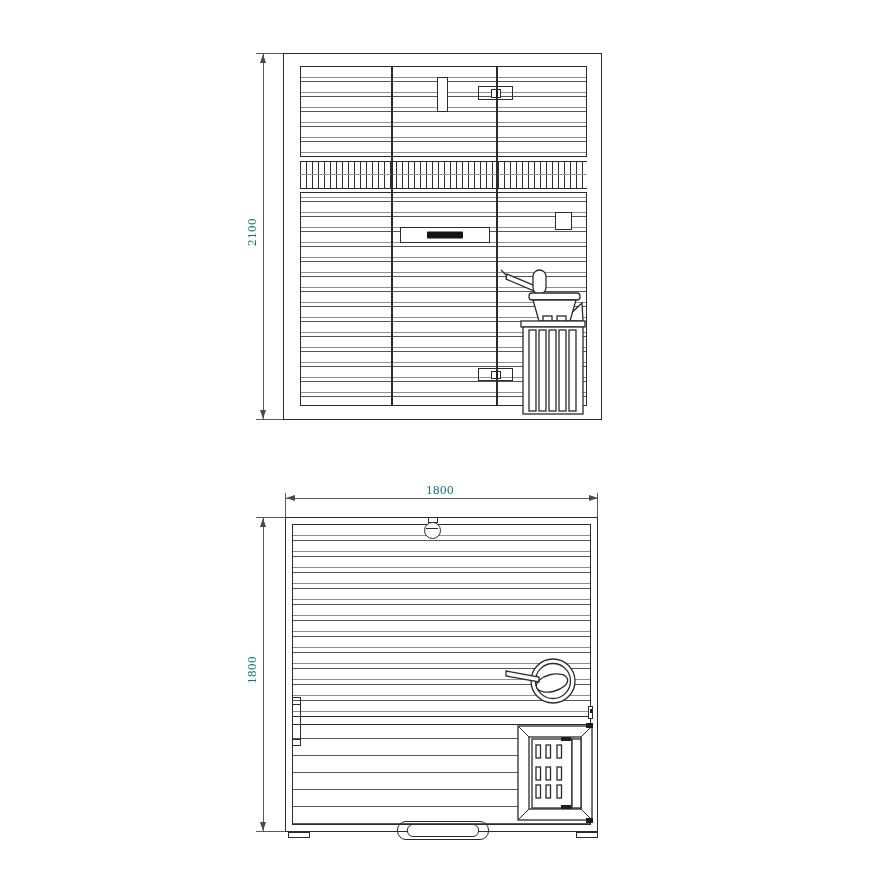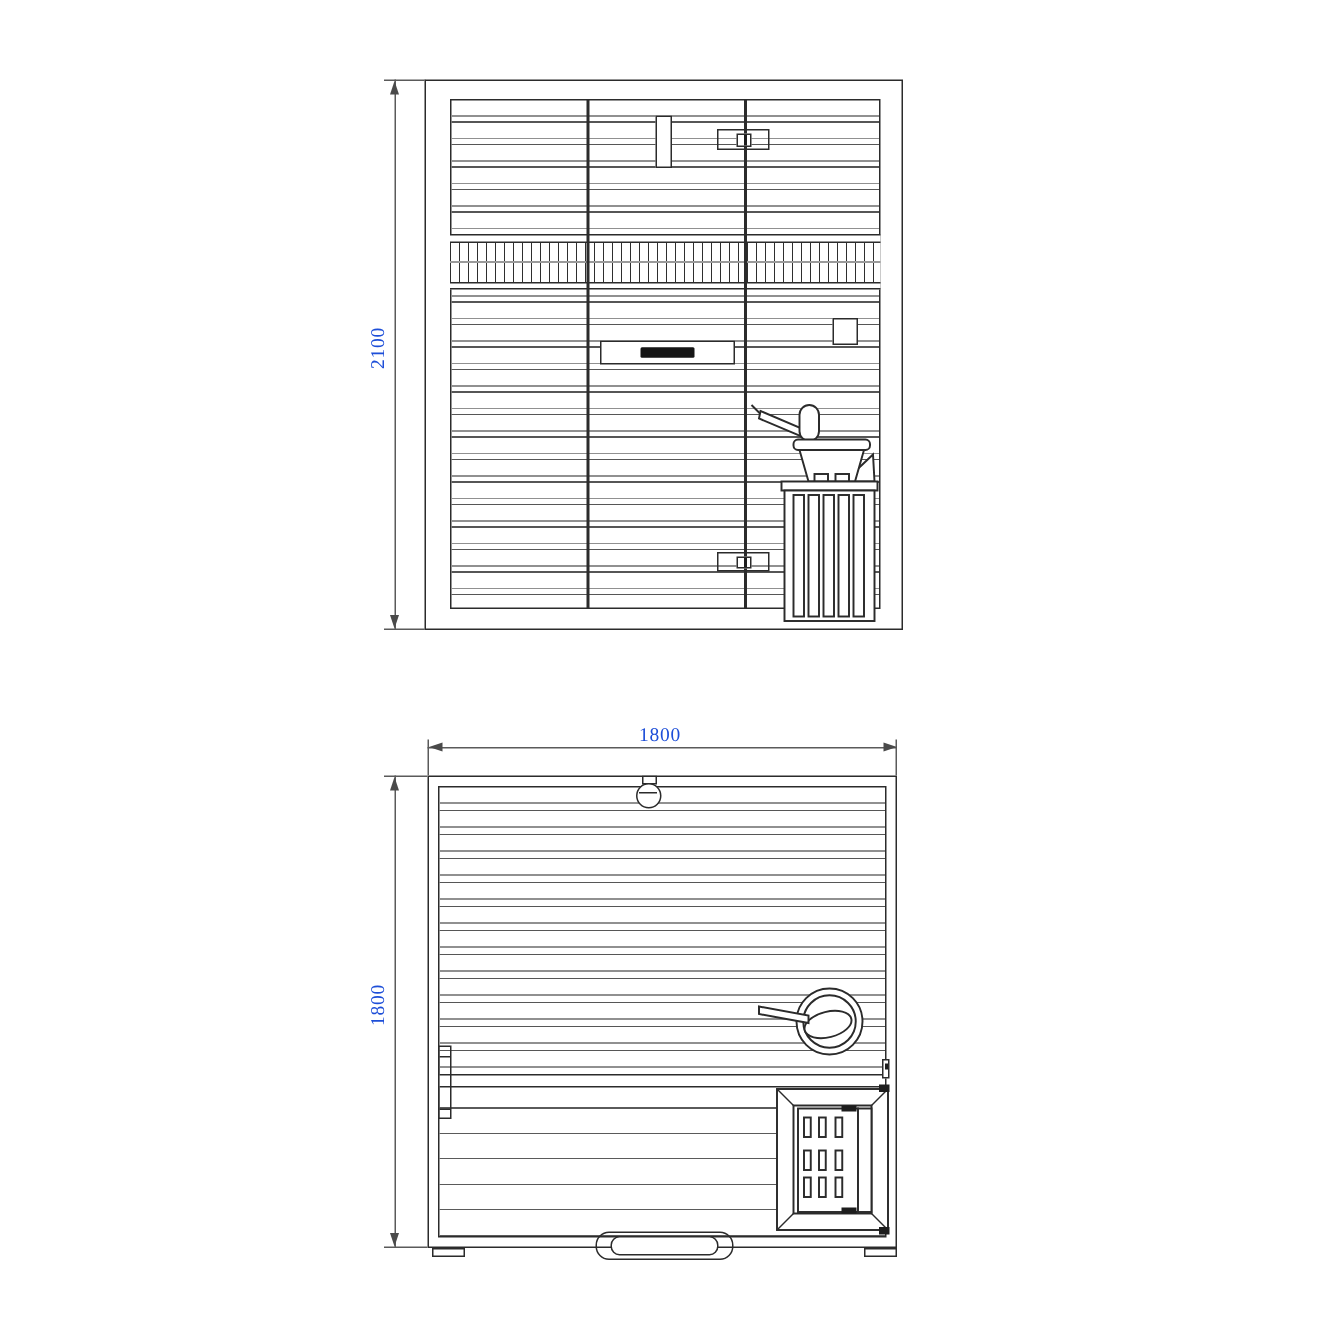"1800" .dim-label { color: #1d4ed8 -> #0f766e }
